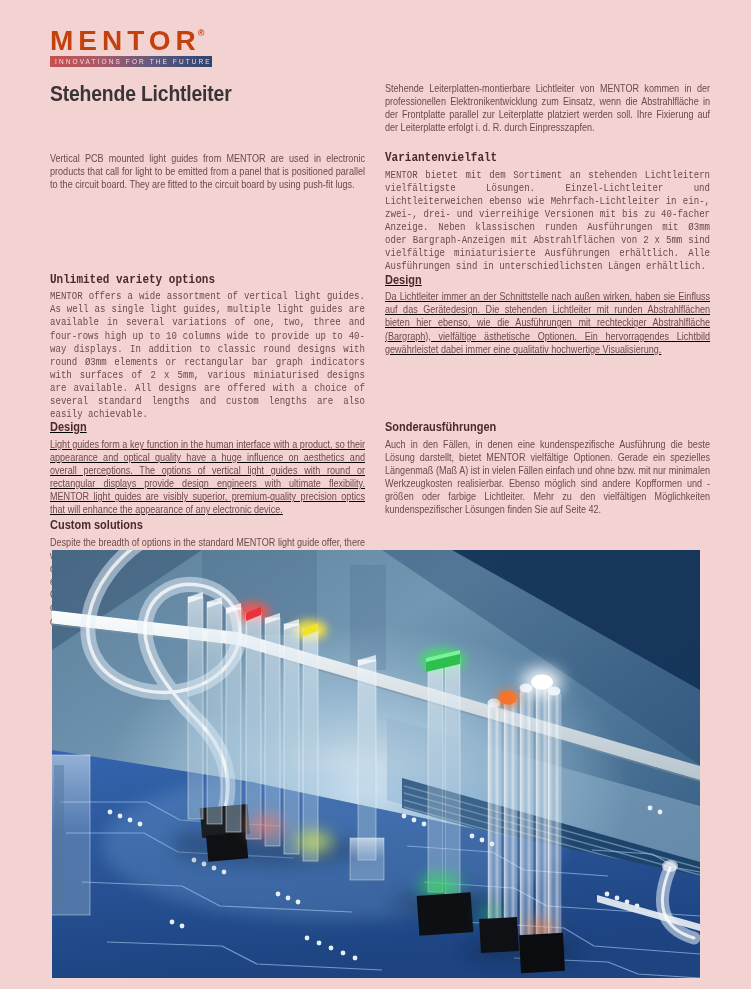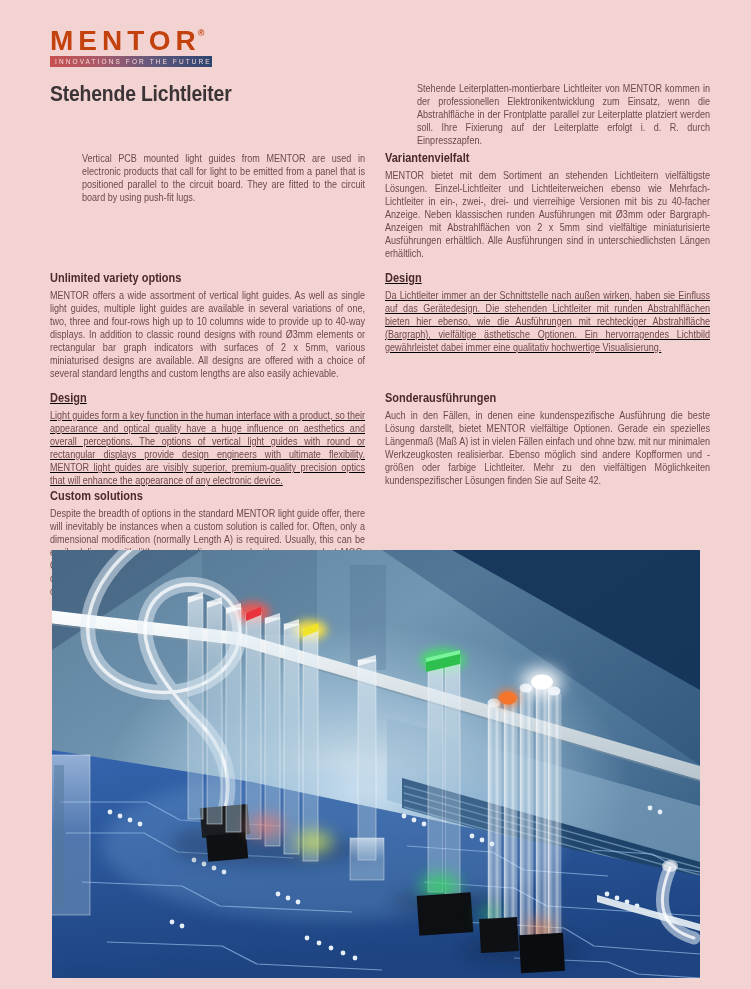"Stehende Leiterplatten-montierbare" .introcell { margin-left: 32px -> none }
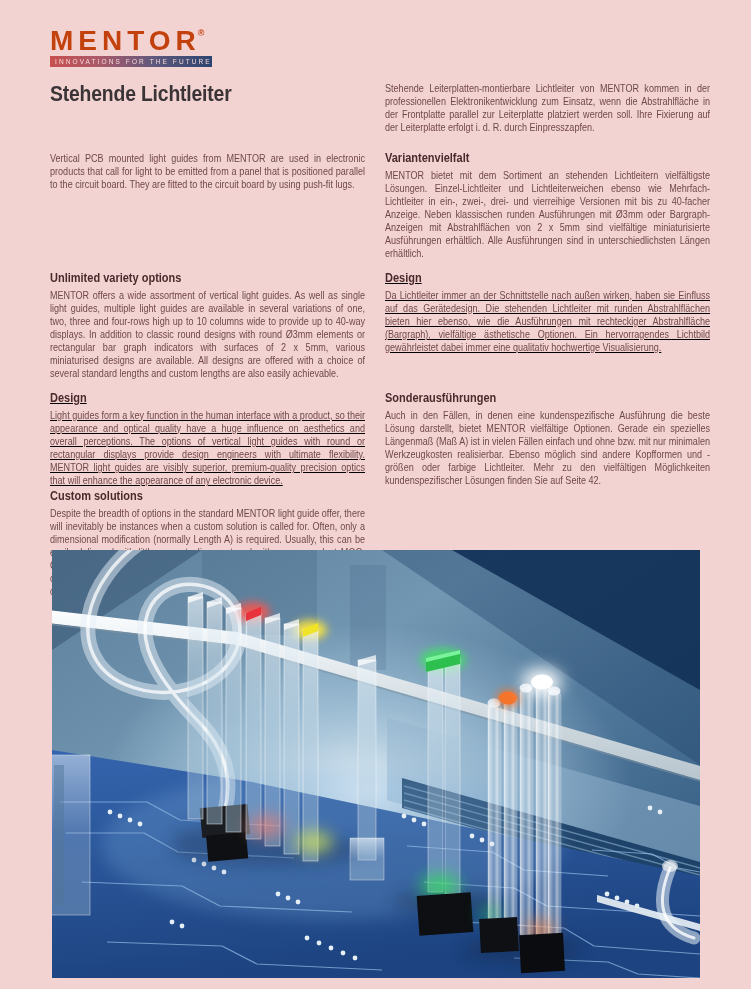"Variantenvielfalt" .s1cell { font-family: none -> Liberation Mono, monospace }
